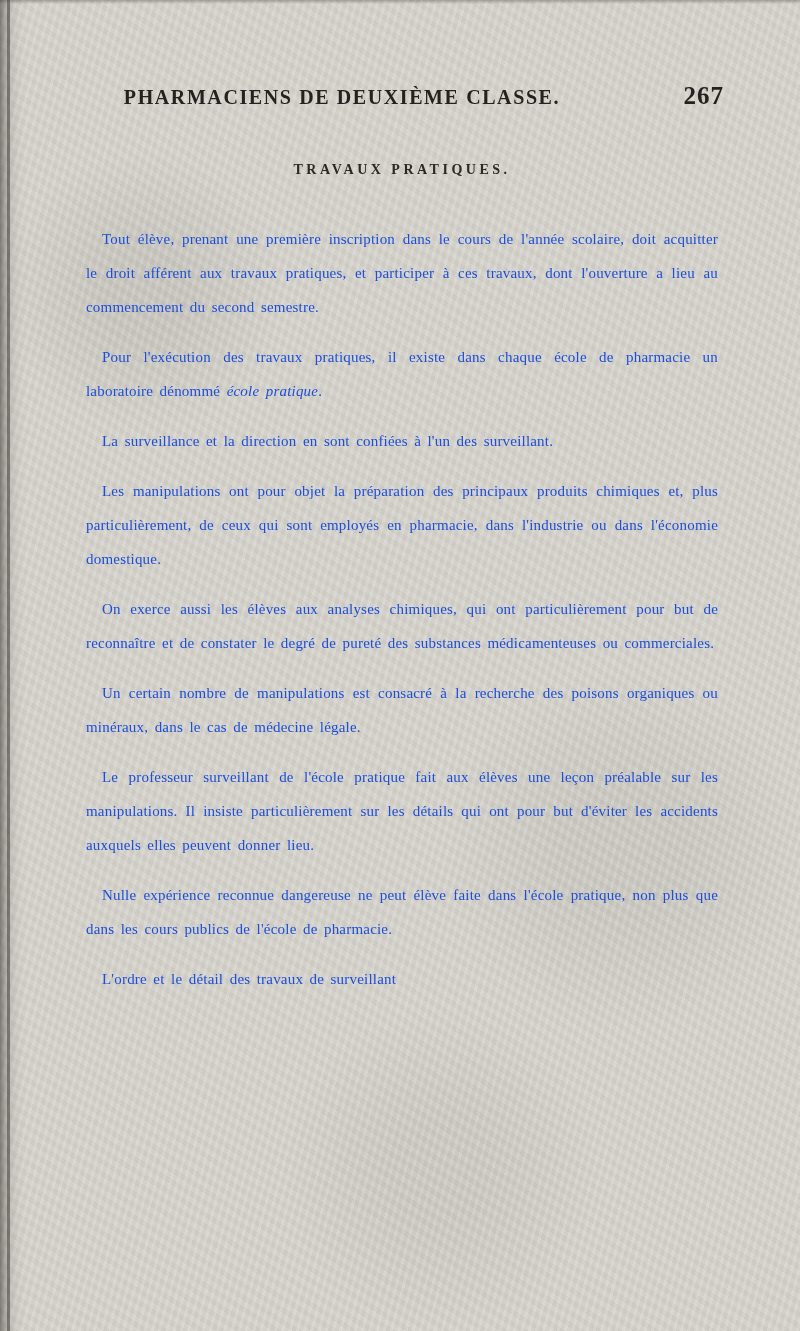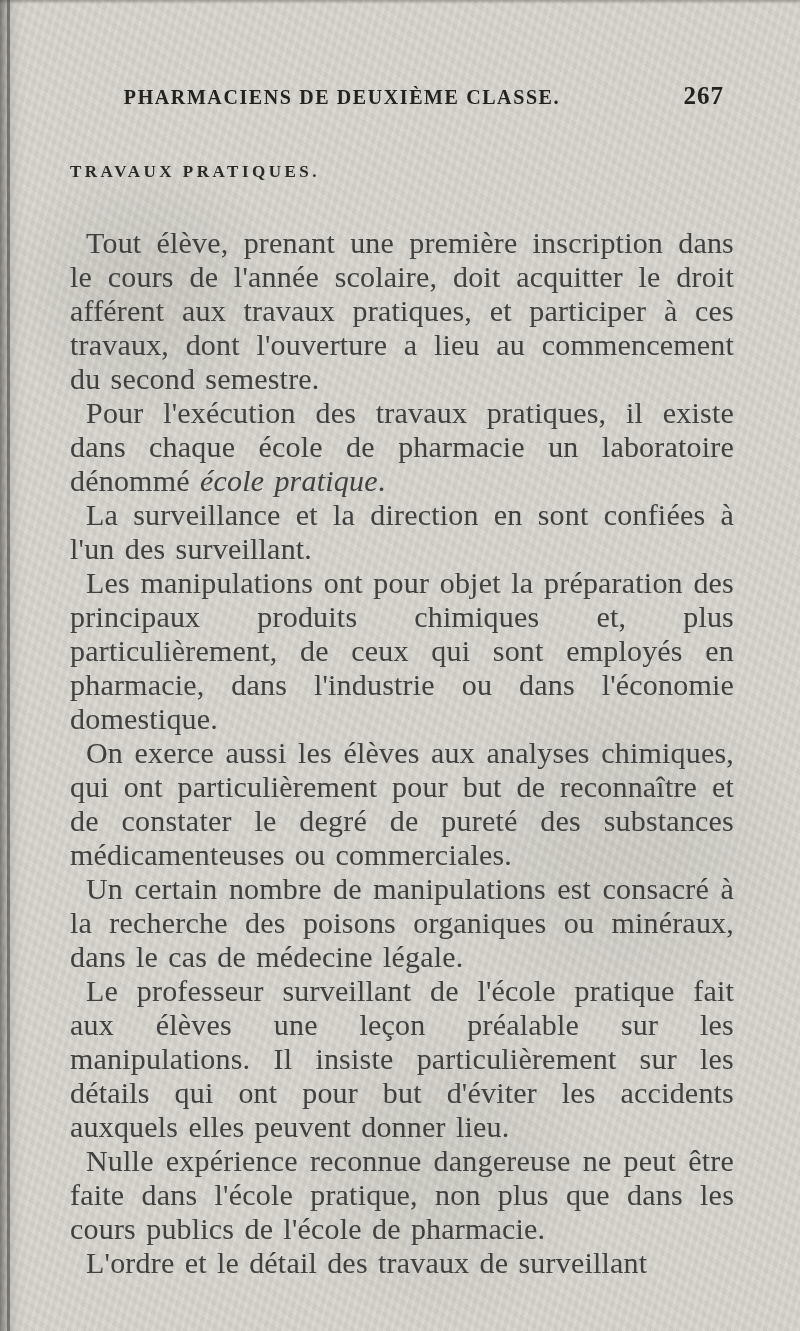"TRAVAUX PRATIQUES." .section-heading { font-size: 17px -> 14px; text-align: left -> center }
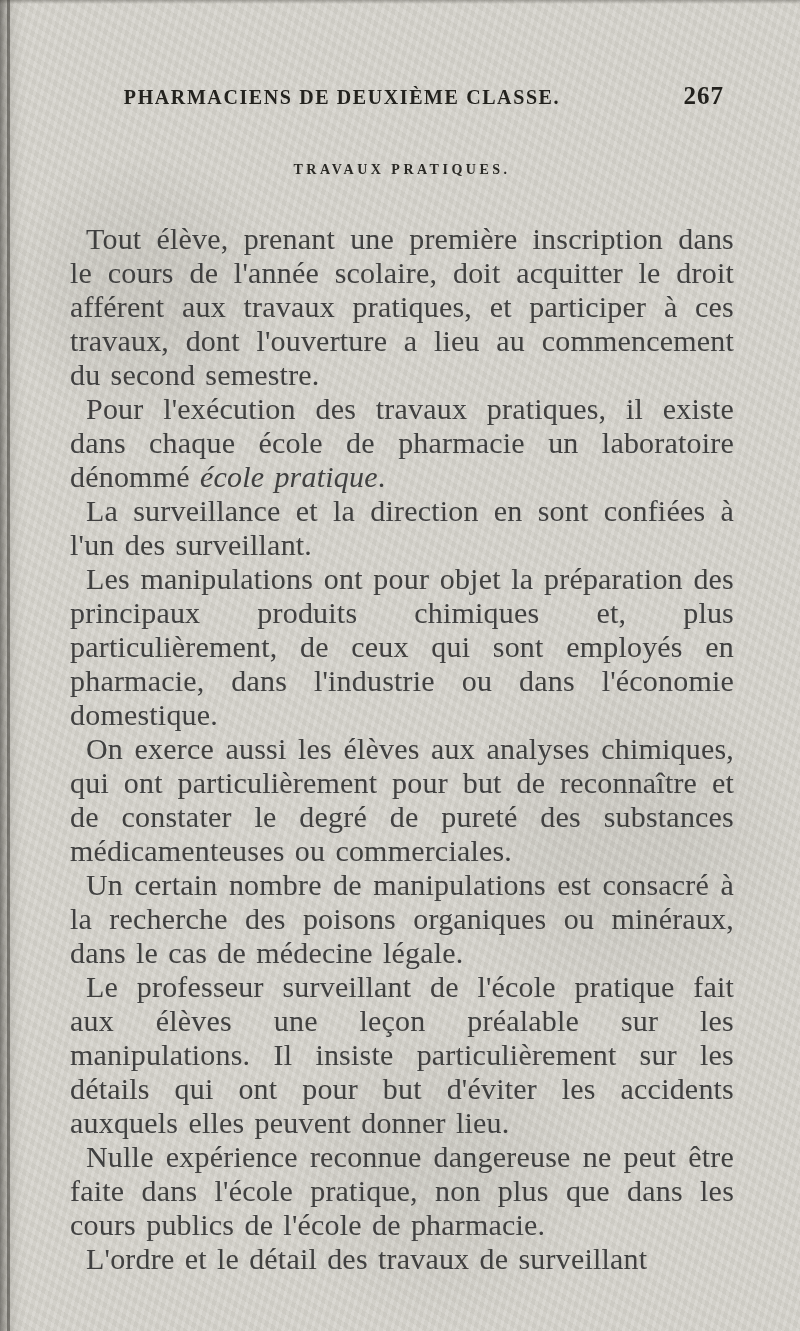"Tout élève, prenant une première" .body-text p { color: #404040 -> #1d4ed8; font-size: 30px -> 15px; margin: 0 -> 16px }
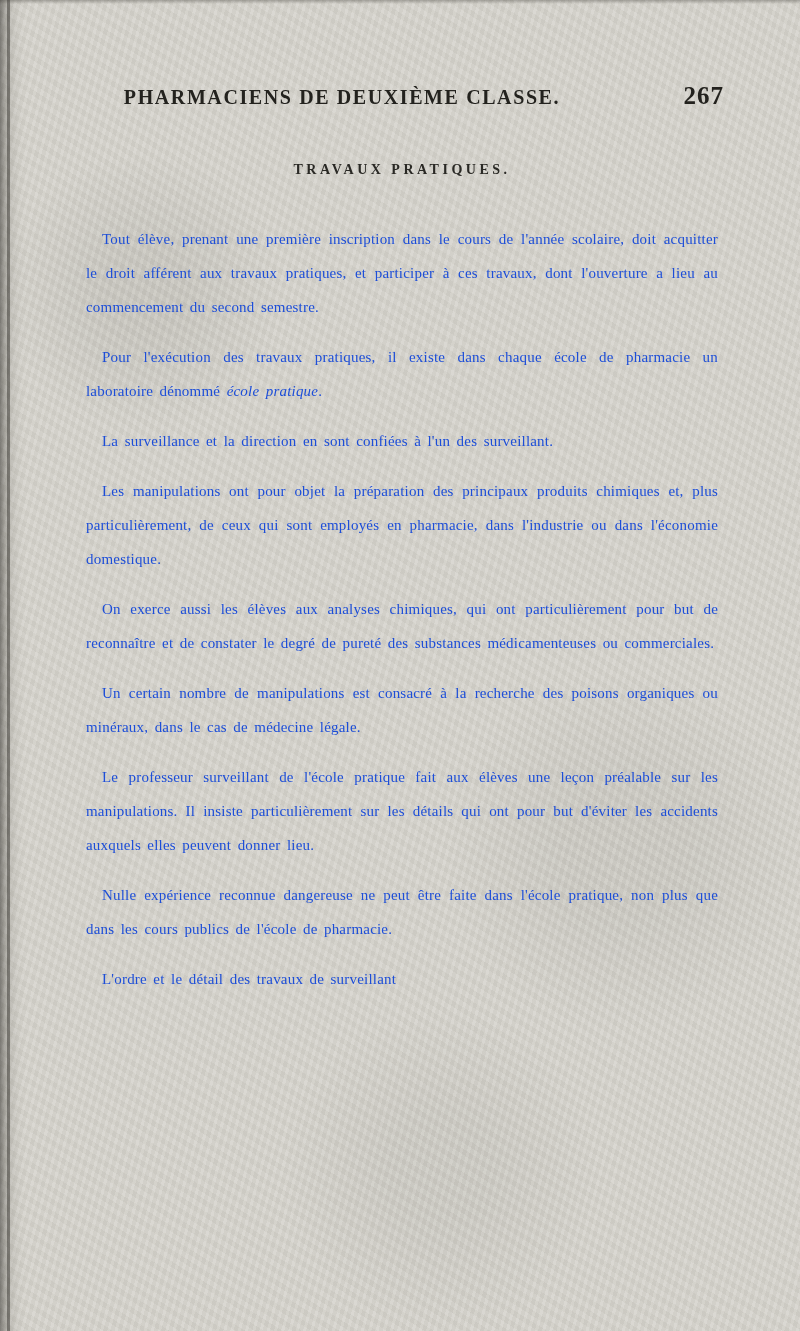"Nulle expérience reconnue dangereuse ne" p { text: être -> élève }
